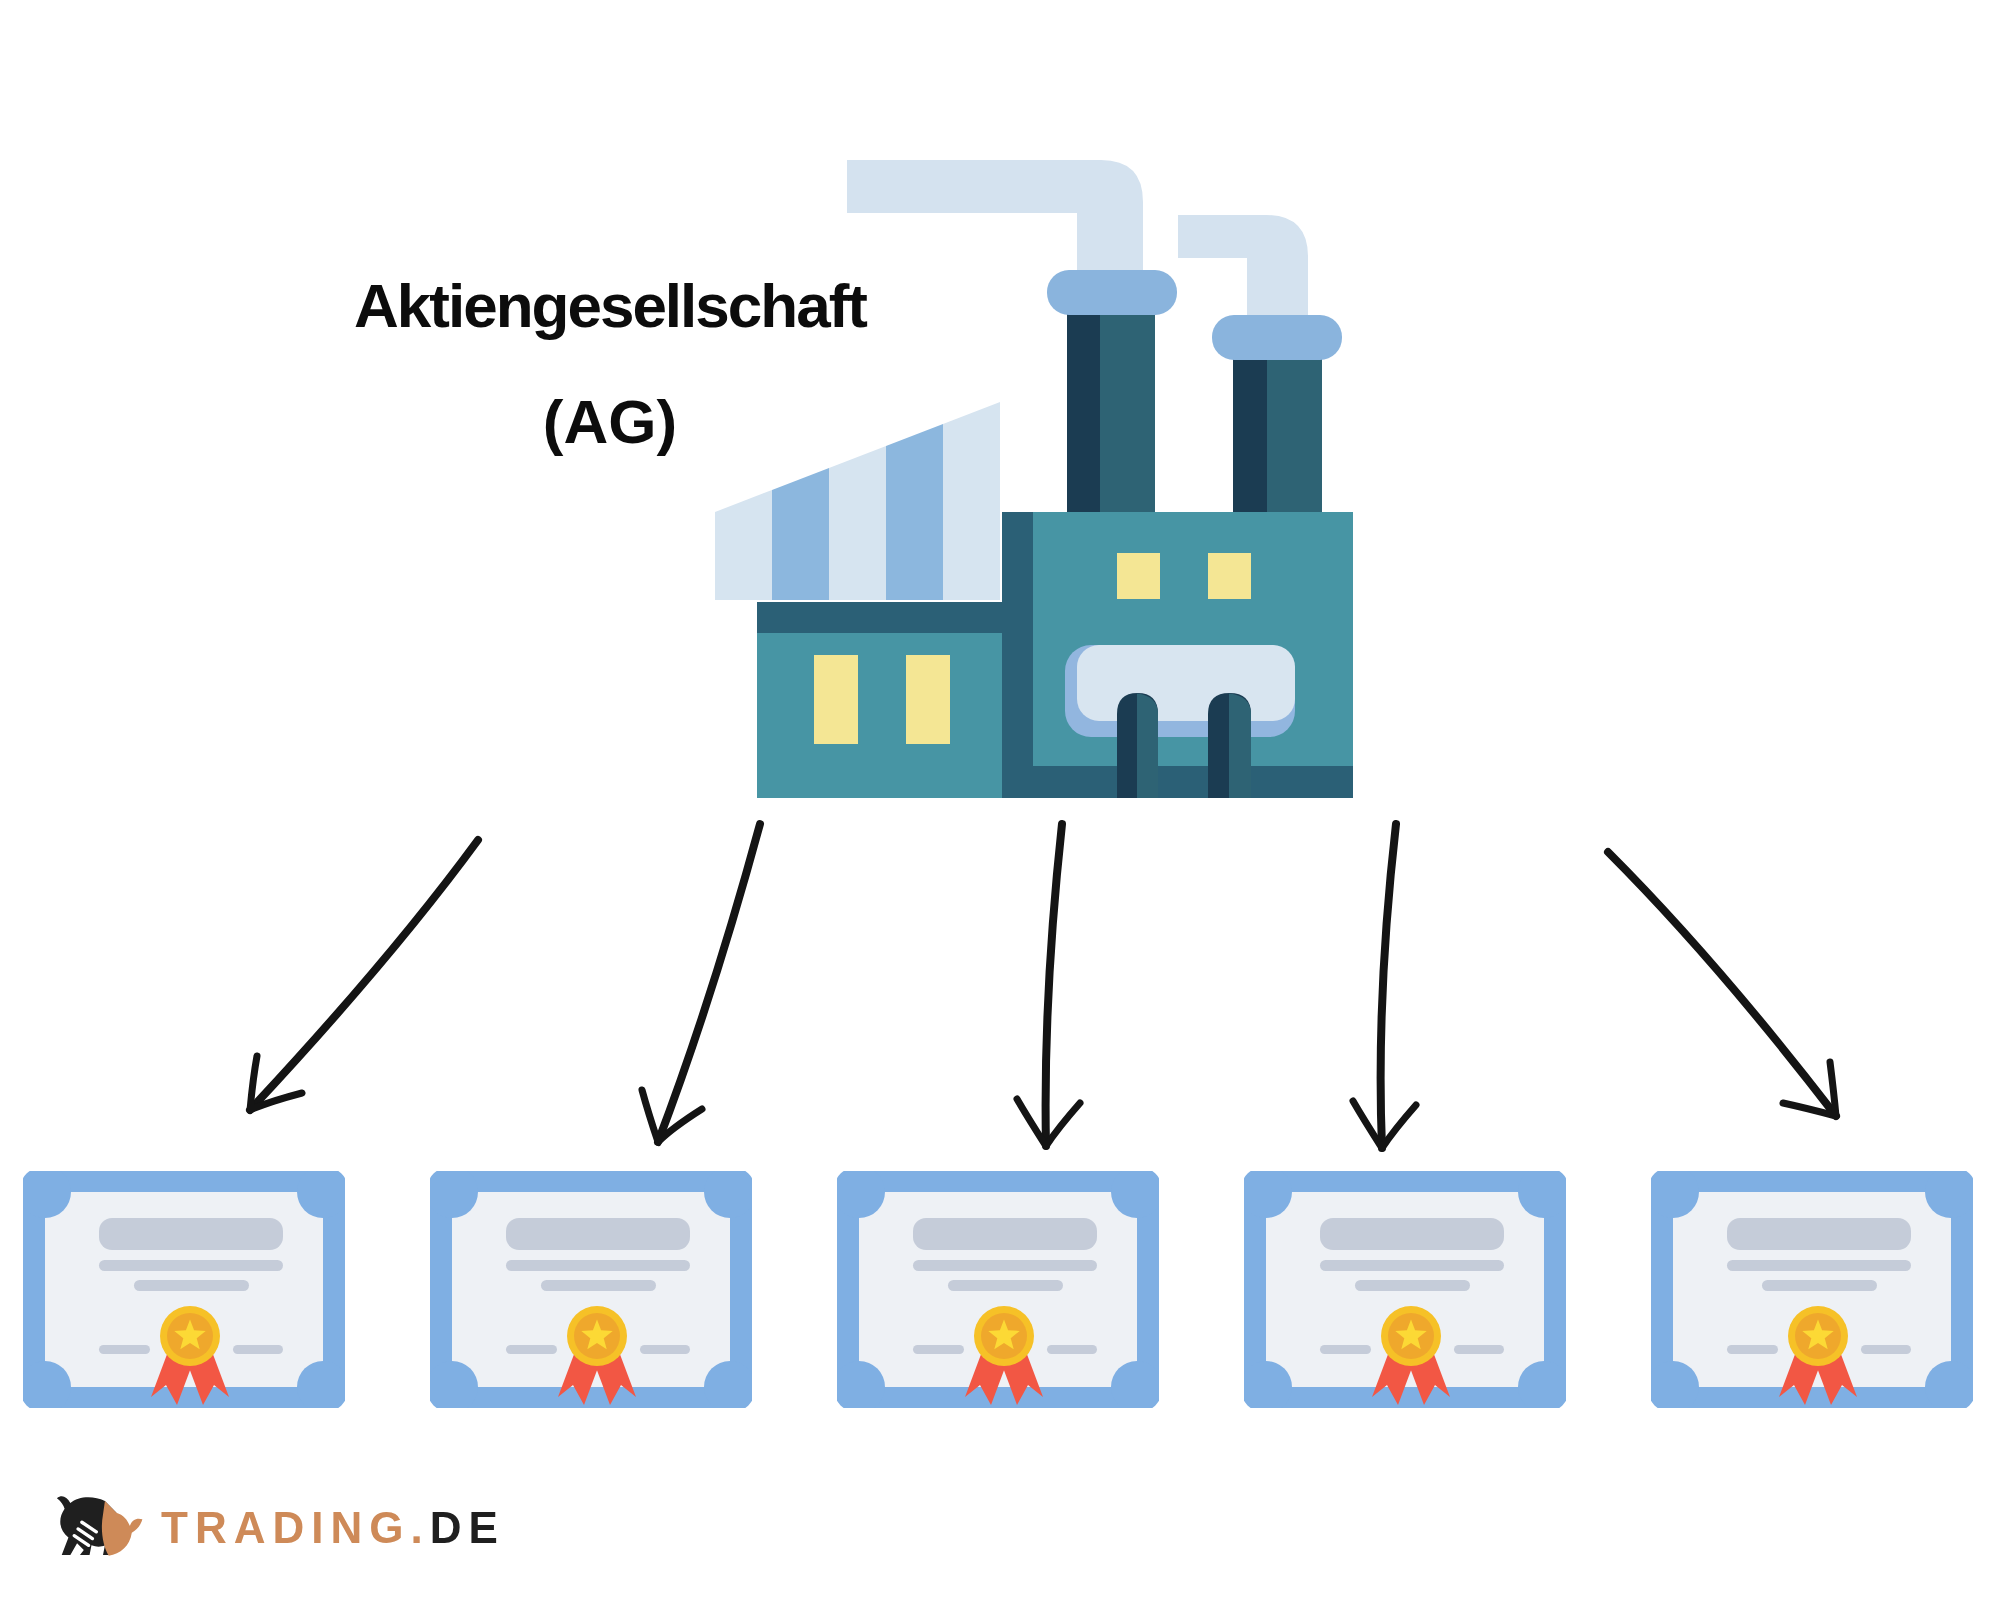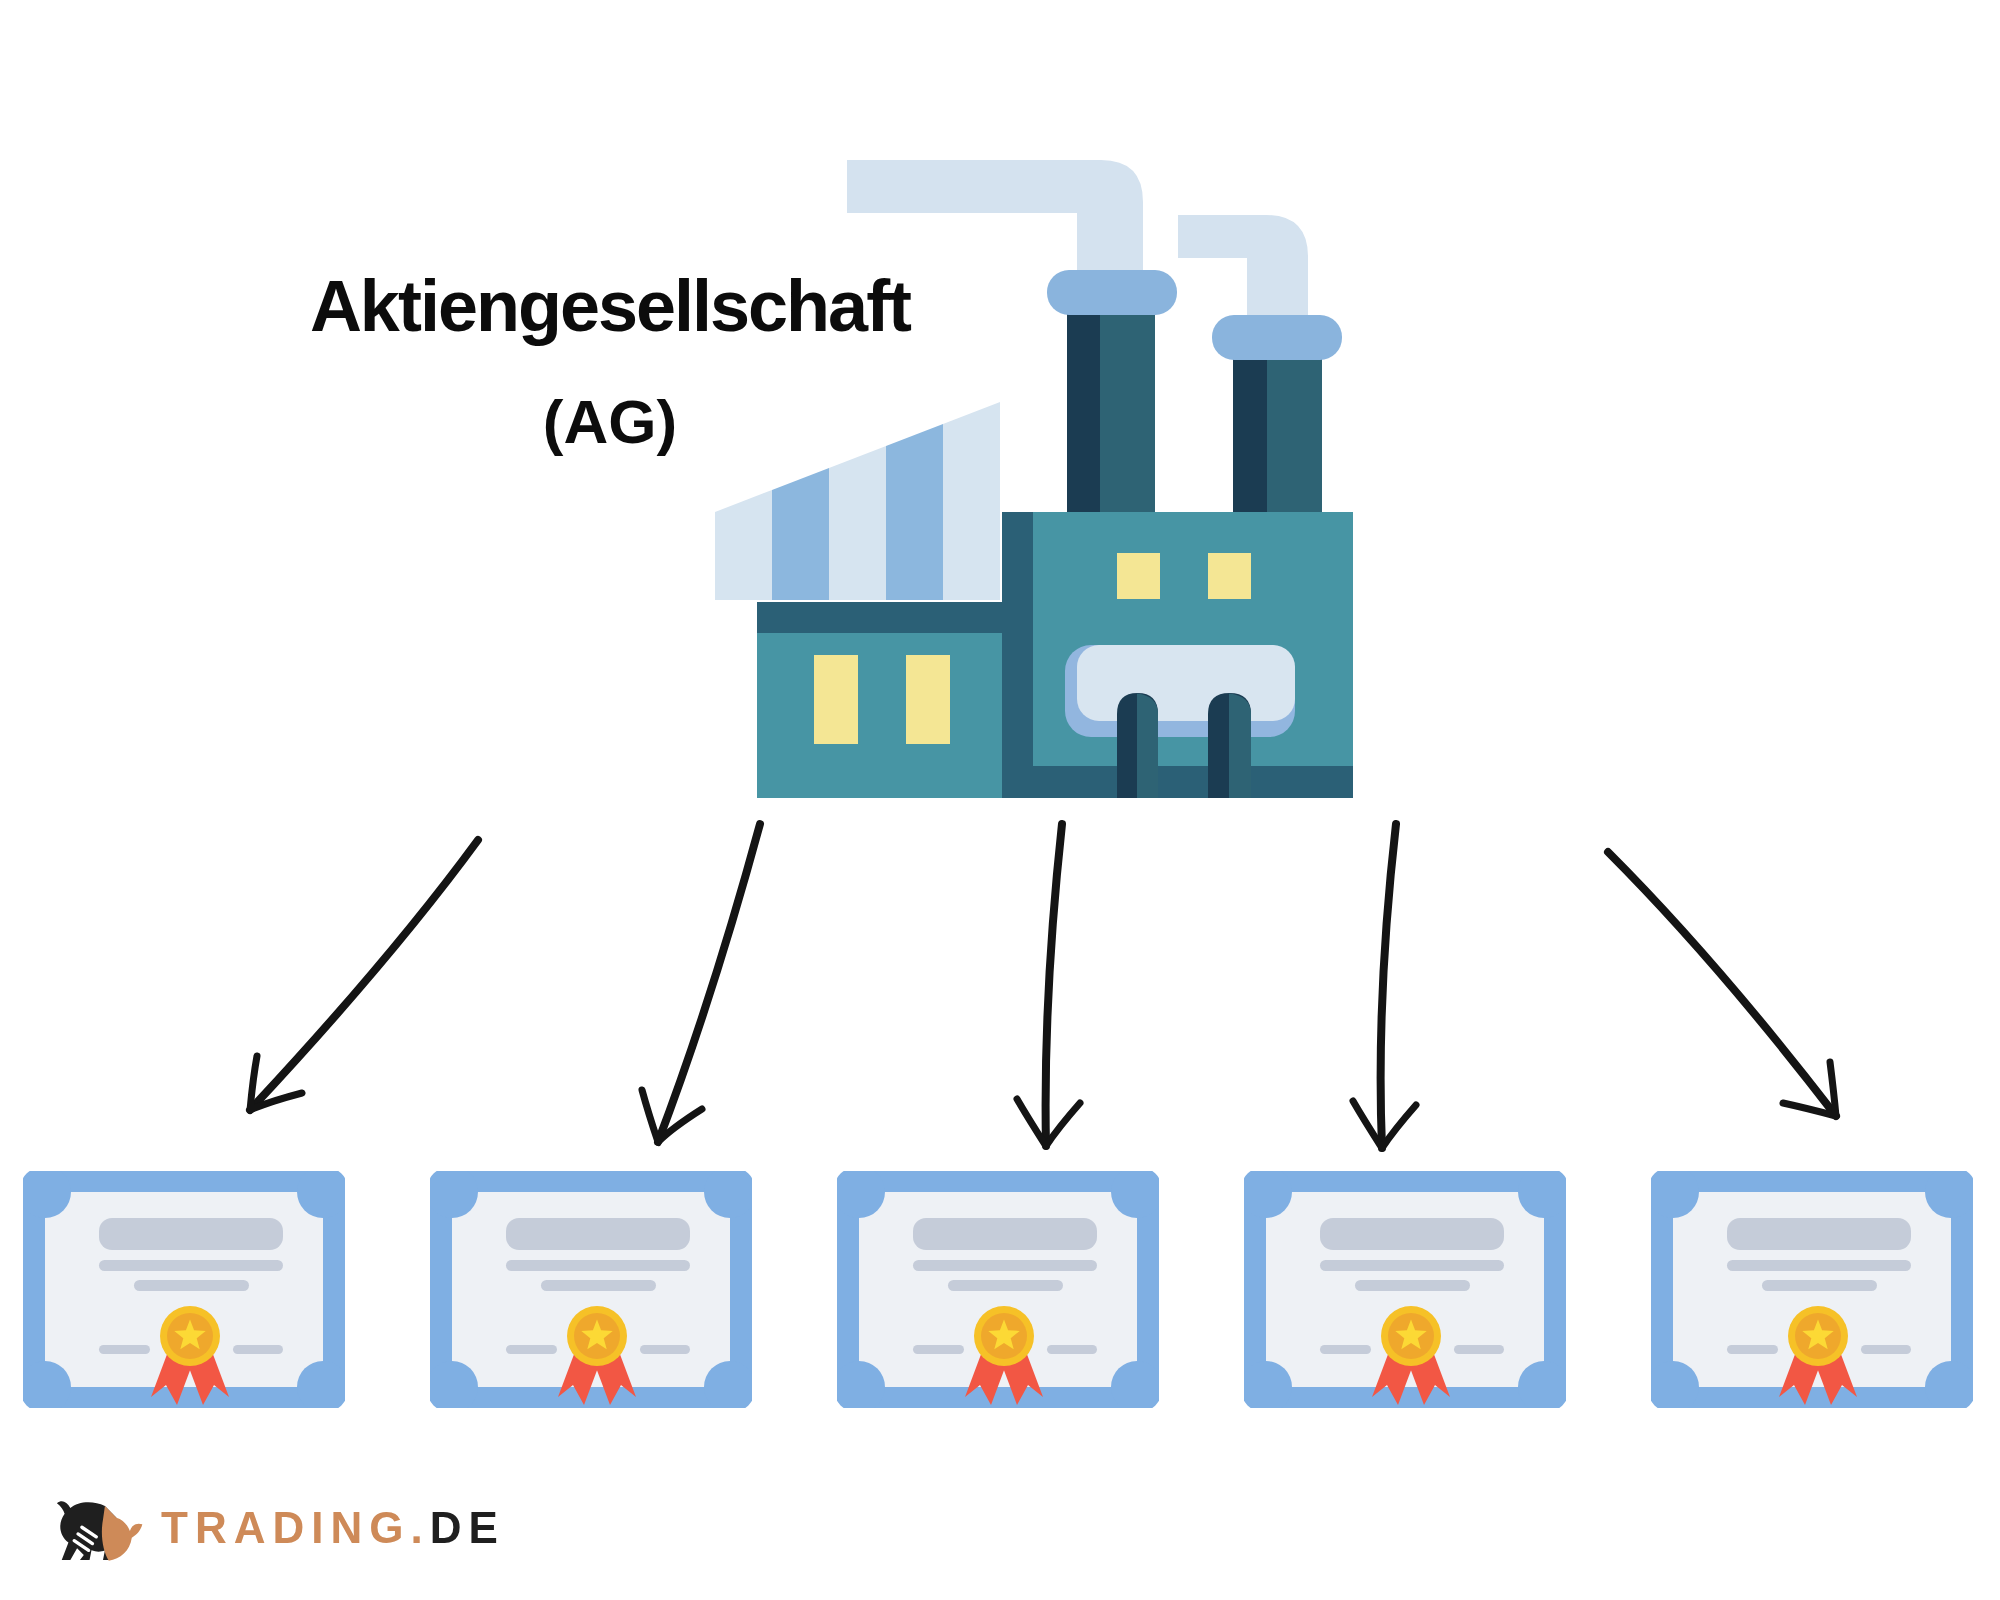"Aktiengesellschaft" .title-line1 { font-size: 72px -> 62px }
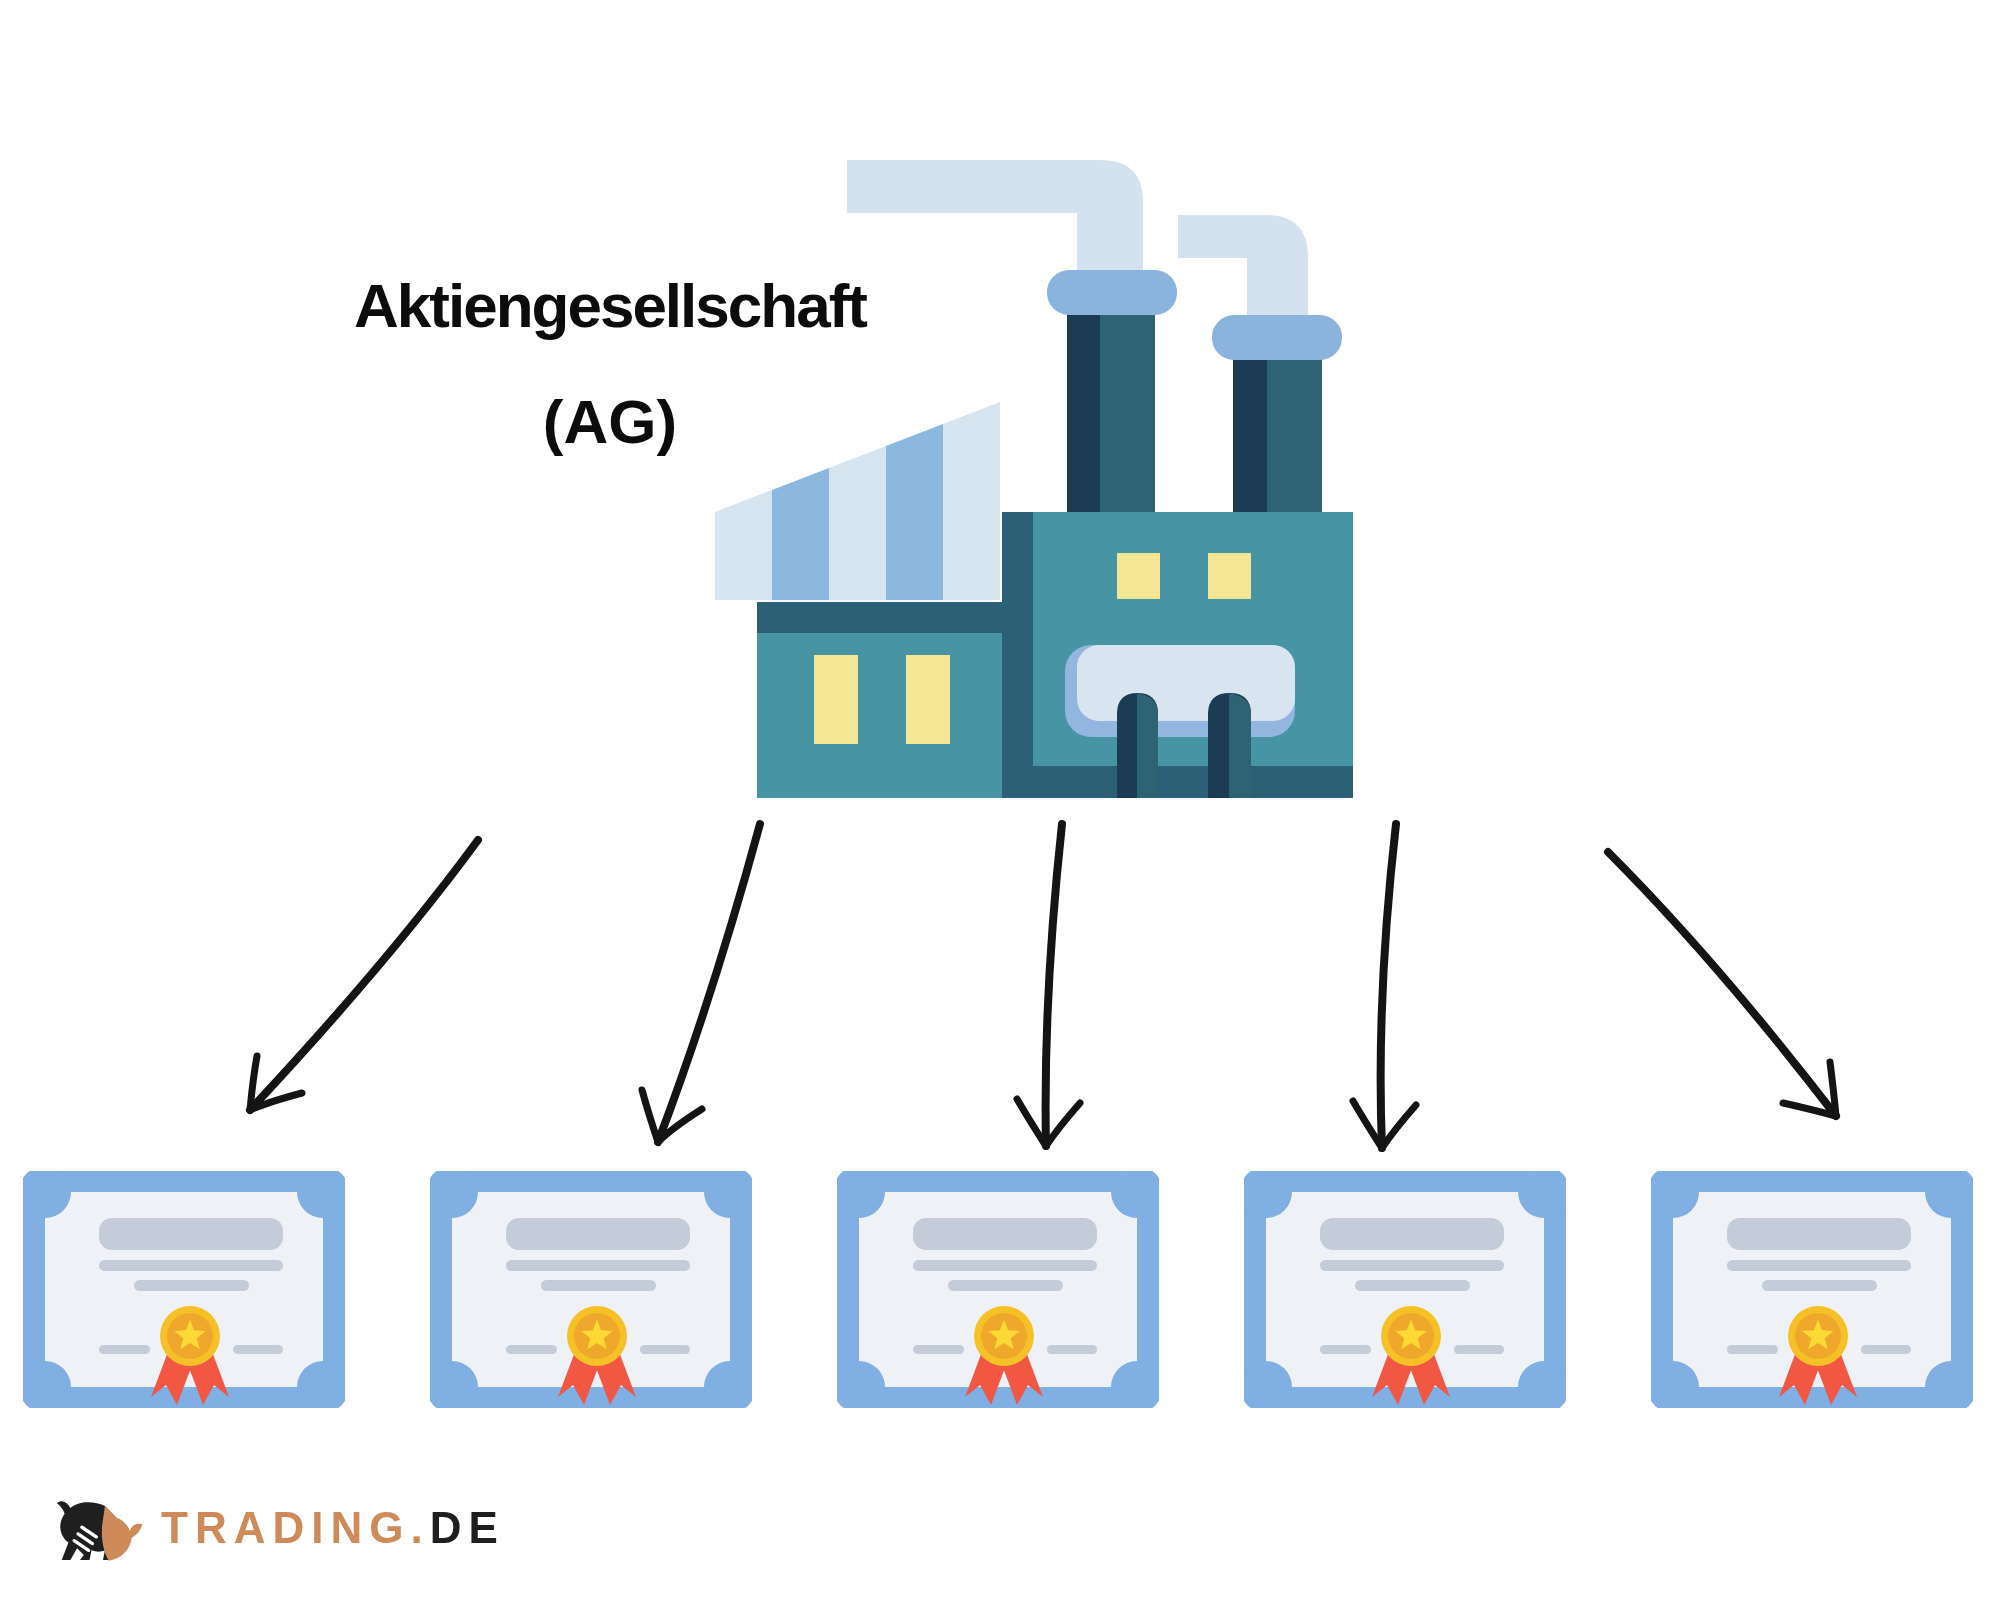"TRADING.DE" .logo { align-items: flex-end -> center }
